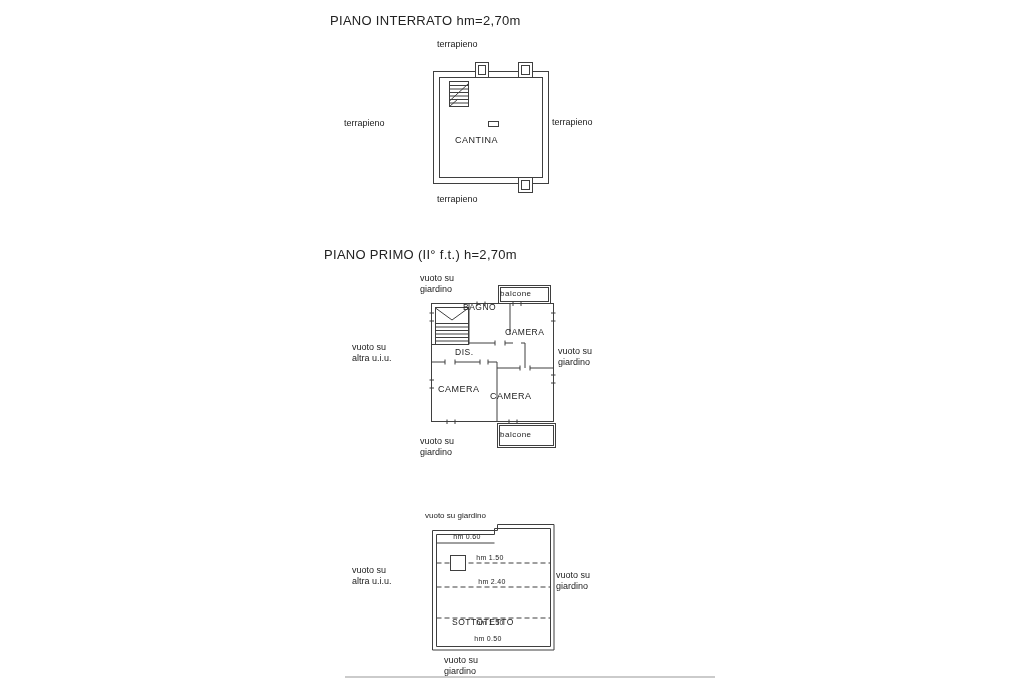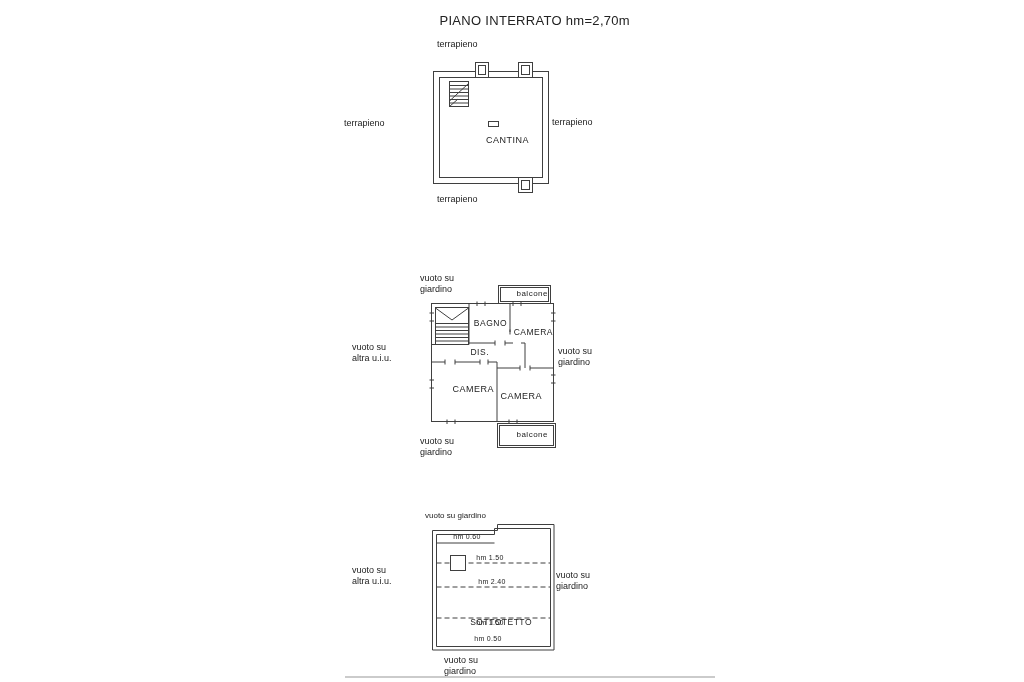"PIANO INTERRATO hm=2,70m" .title { text-align: right -> left }
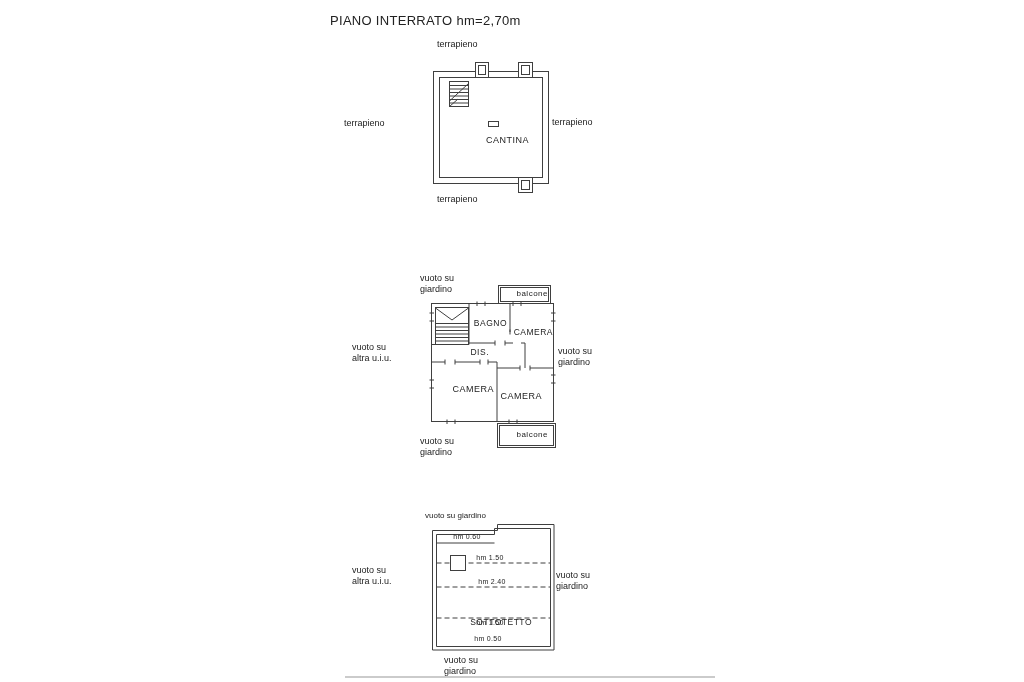"CANTINA" .room { text-align: right -> left }
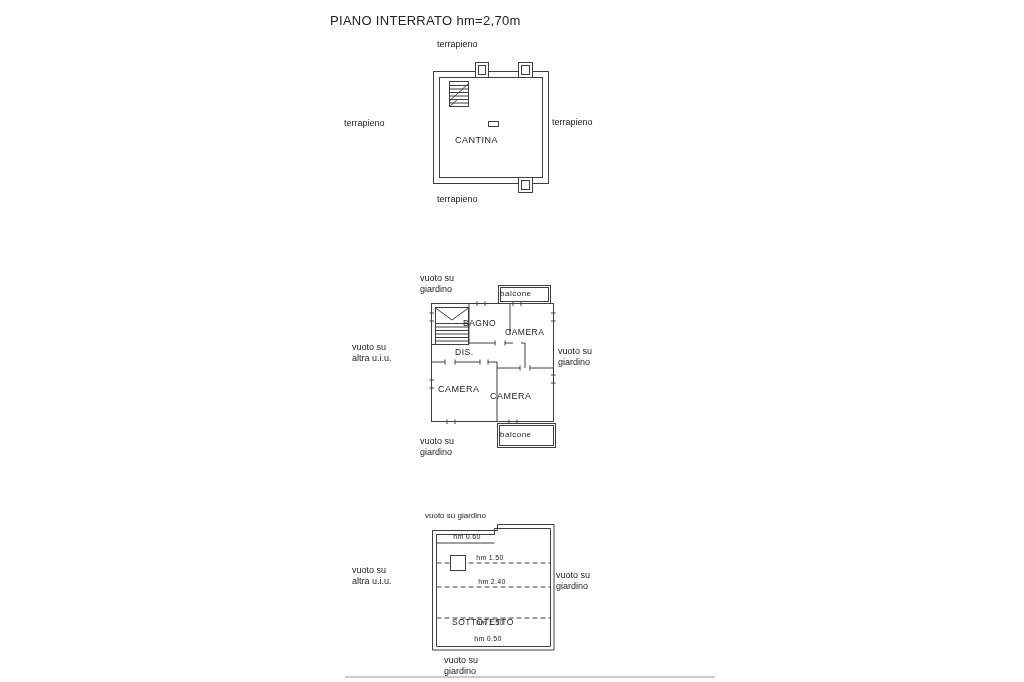"PIANO PRIMO (II° f.t.) h=2,70m" div.title { html: none -> <div>PIANO PRIMO (II° f.t.) h=2,70m</div> }
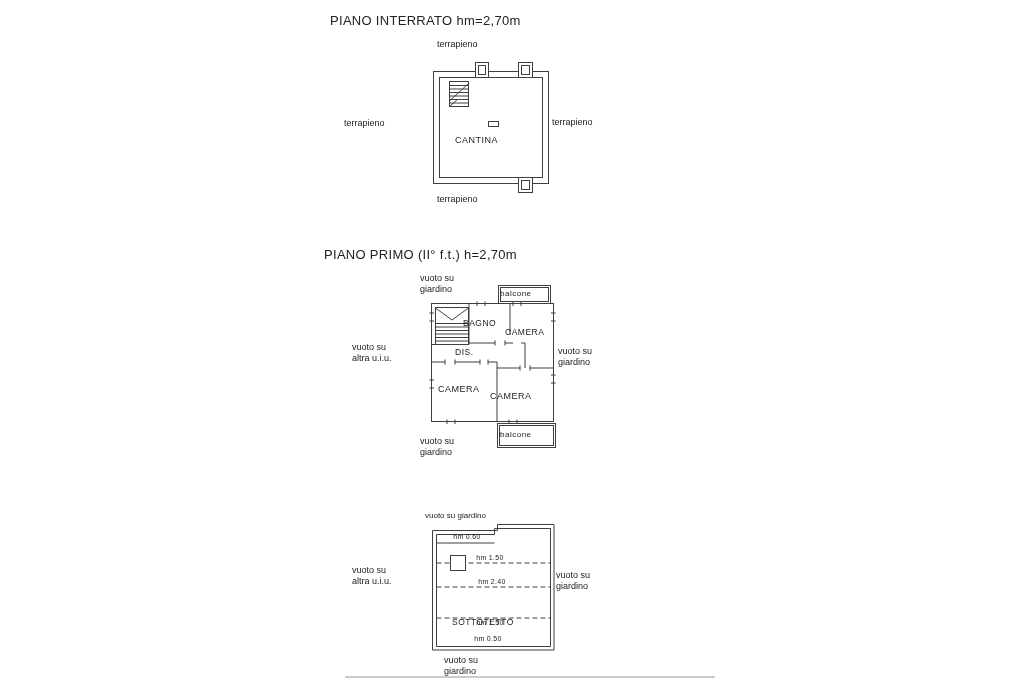"BAGNO" div.room { top: 318px -> 302px }
